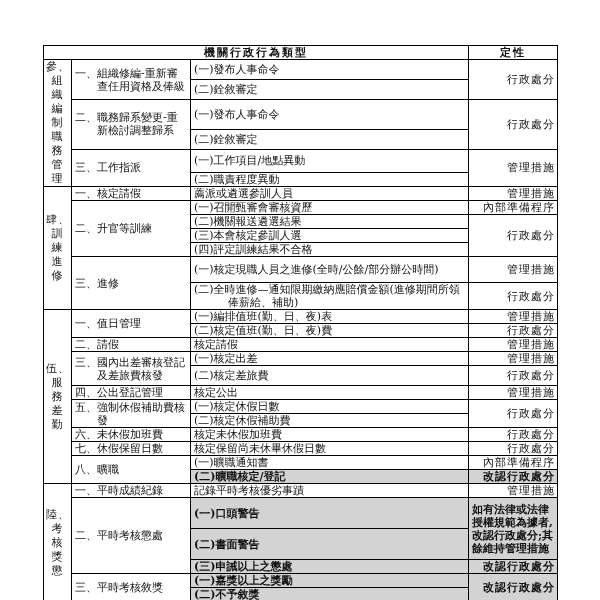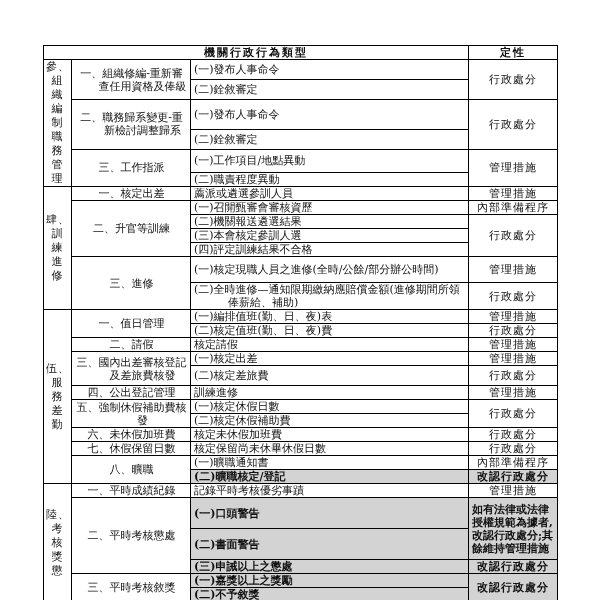"一、組織修編-重新審查任用資格及俸級" td.item { text-align: center -> left }
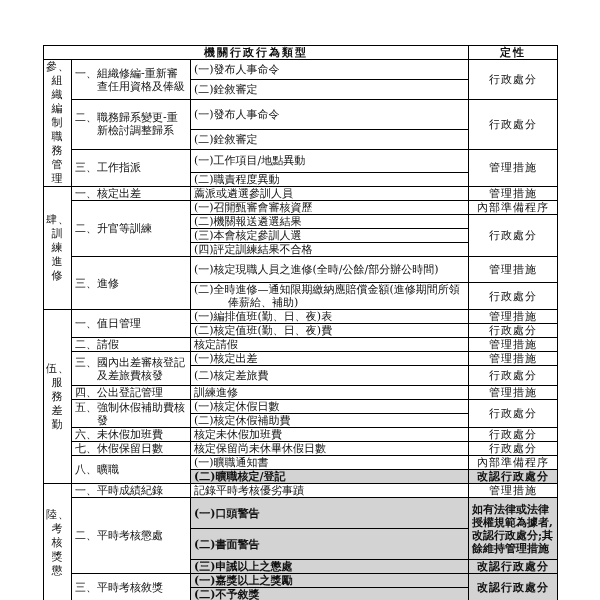"行政處分" td.qual { text-align: center -> right }
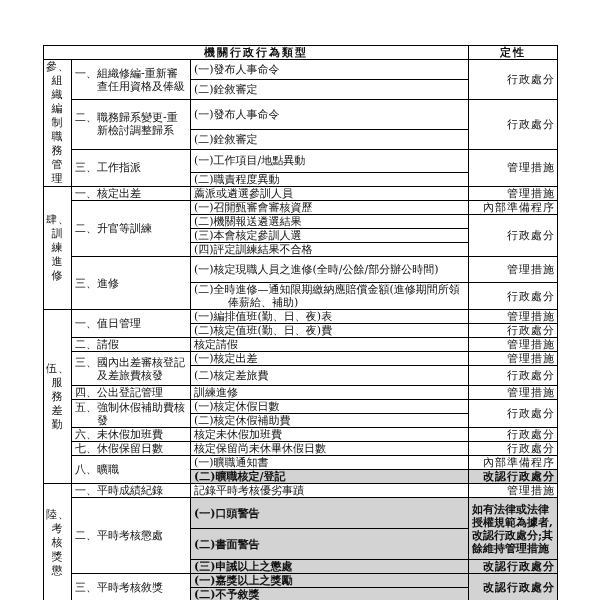"一、核定出差" td.item { text: 出差 -> 請假 }
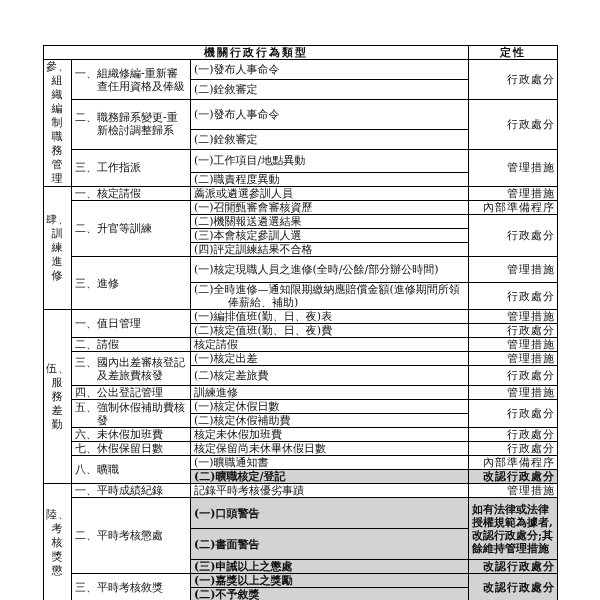"訓練進修" td.sub { text: 訓練進修 -> 核定公出 }
